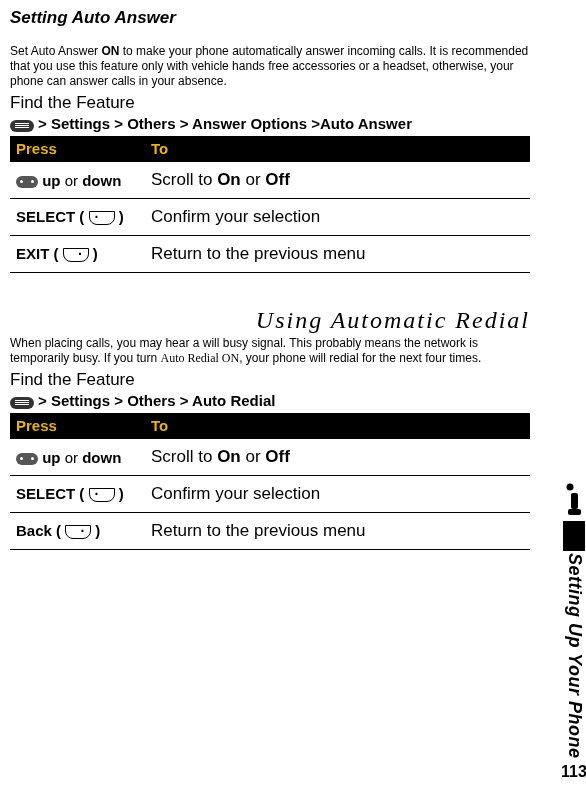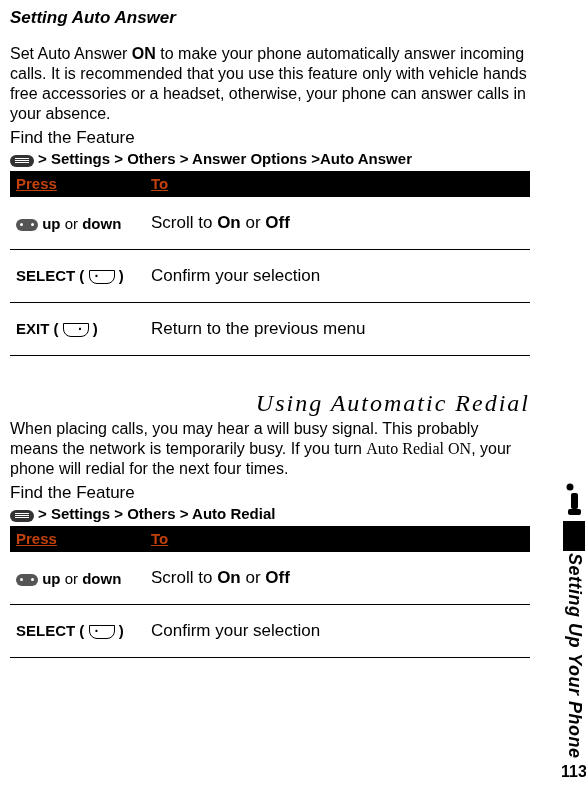"Set Auto Answer ON to" p.body { font-size: 16px -> 12px }
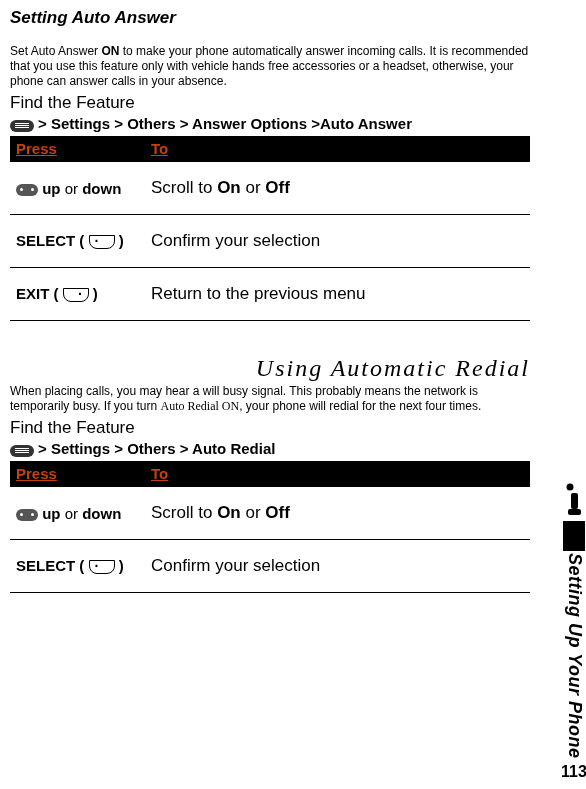"Press" thead tr { color: #c2410c -> #eab308; text-decoration: underline -> none }
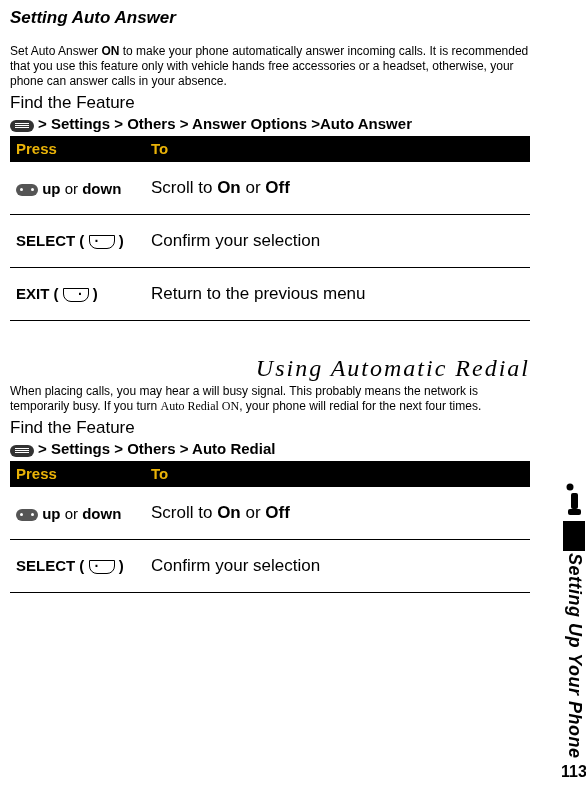"up or down" tbody td { padding: 16px 6px -> 8px 6px }
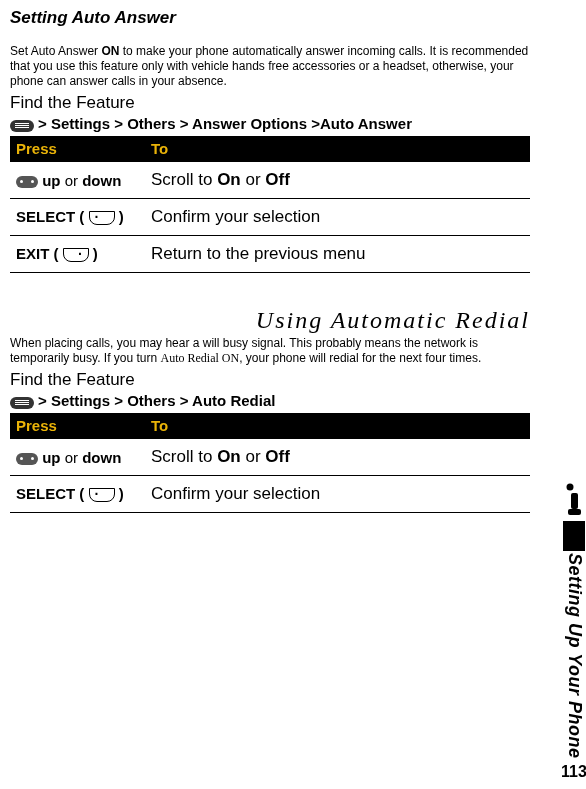"Back ( )" tr { html: none -> <tr> <td> <span>Back ( </span><span></span><span> )</span> </td> <td>Return to the previous menu</td> </tr> }
